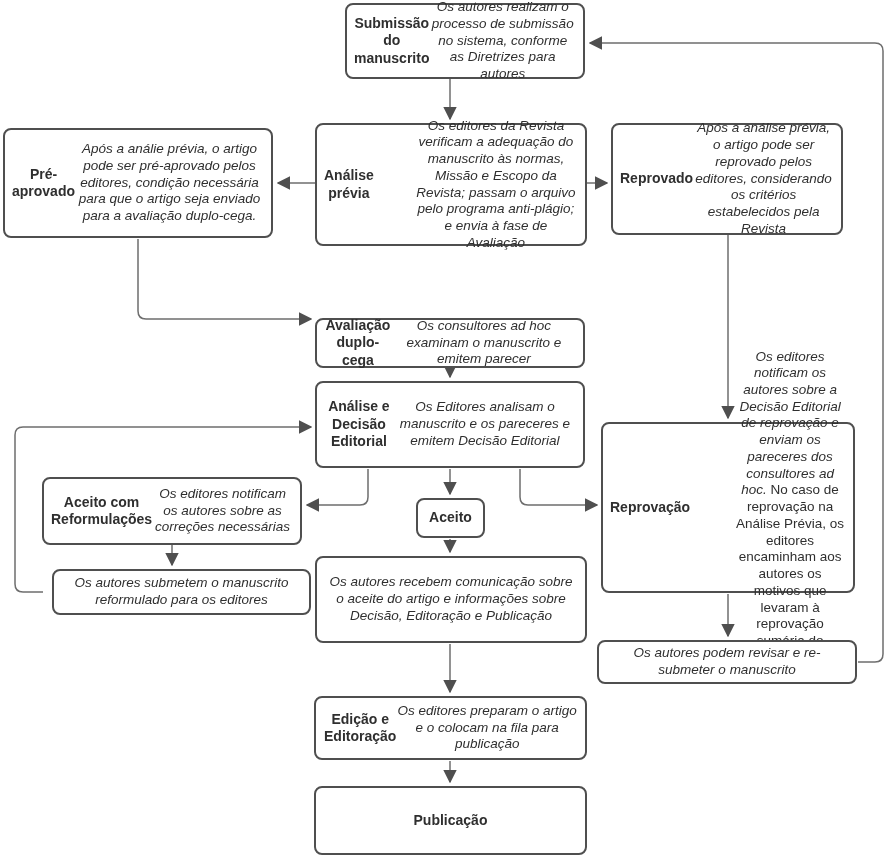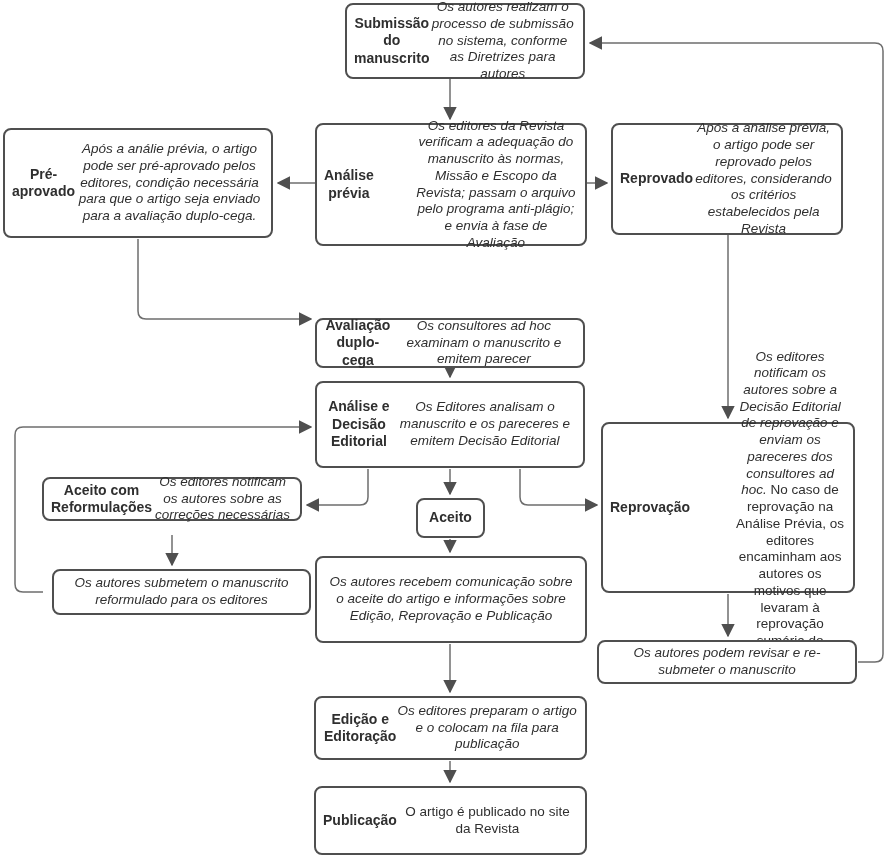"Aceito com Reformulações" div.node { height: 44px -> 68px }
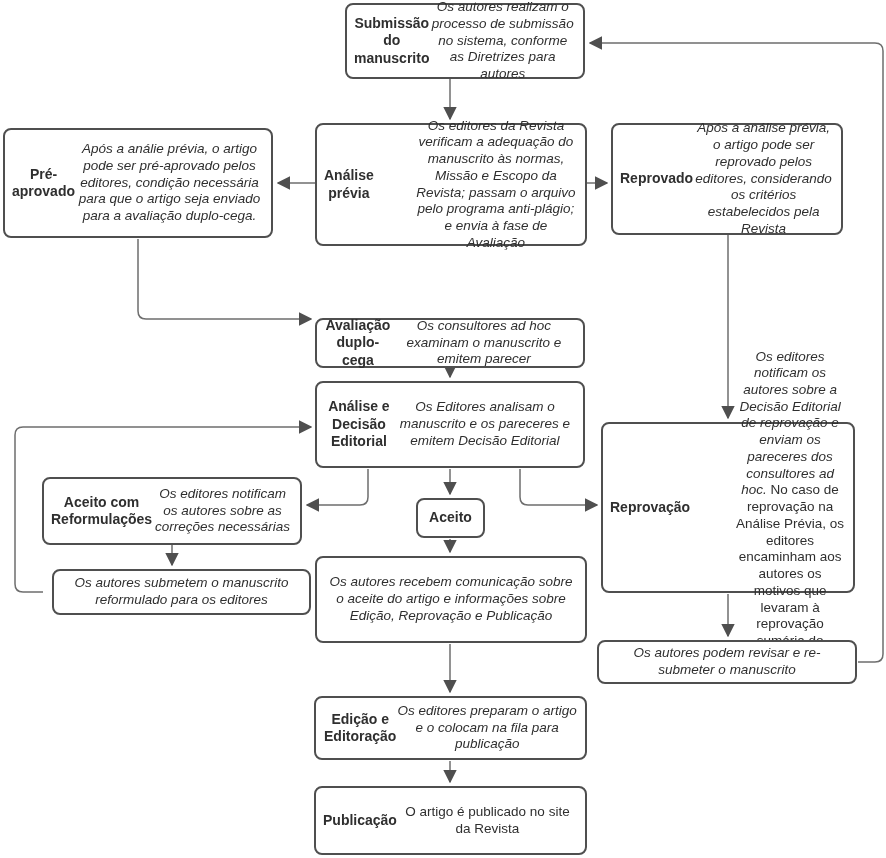"Os autores recebem comunicação sobre" div.body { text: Edição, Reprovação -> Decisão, Editoração }
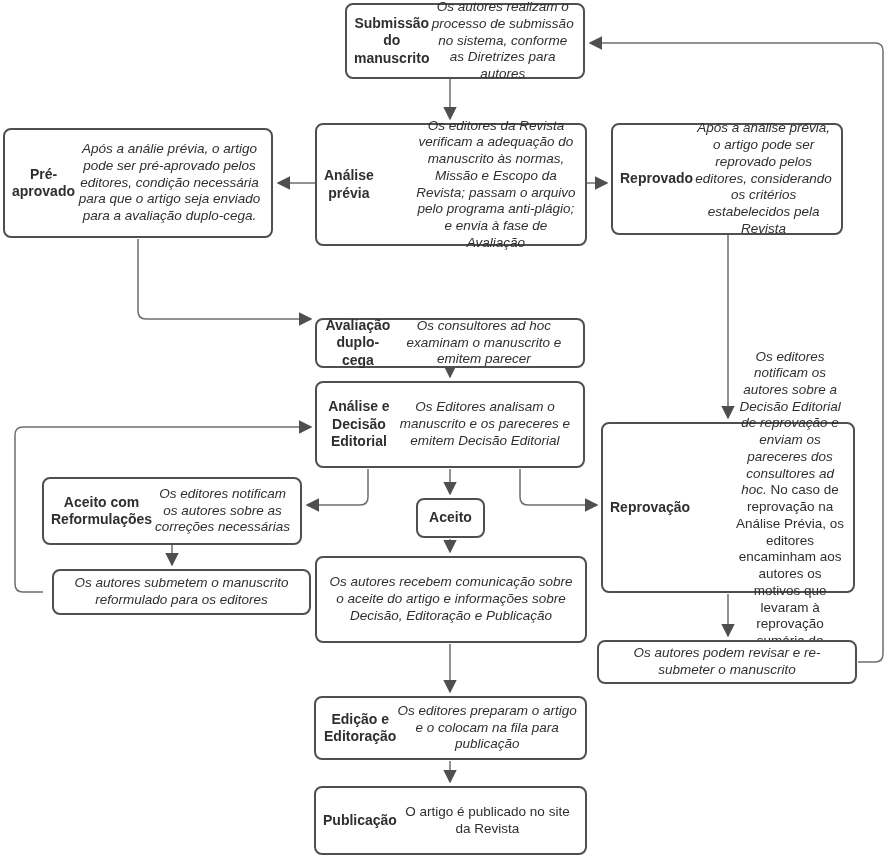"O artigo é publicado no" div.body { html: <div>O artigo é publicado no site da Revista</div> -> none }
